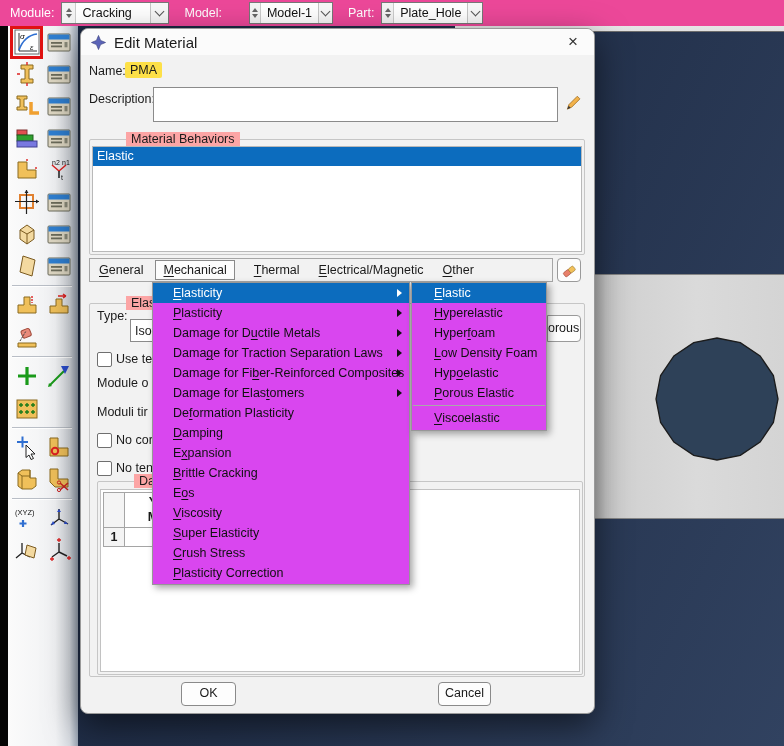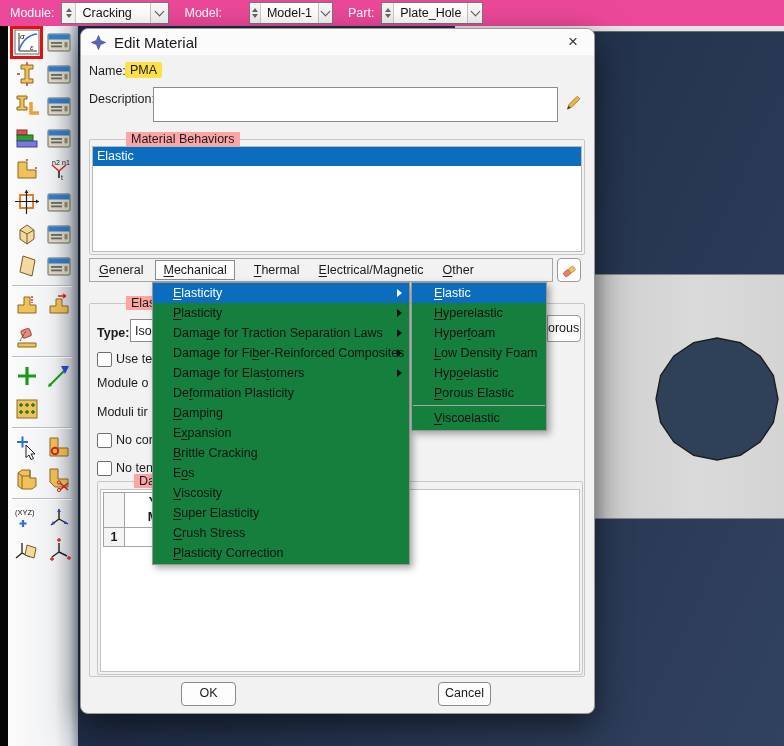"Elasticity" .popup { background: #15803d -> #d946ef }
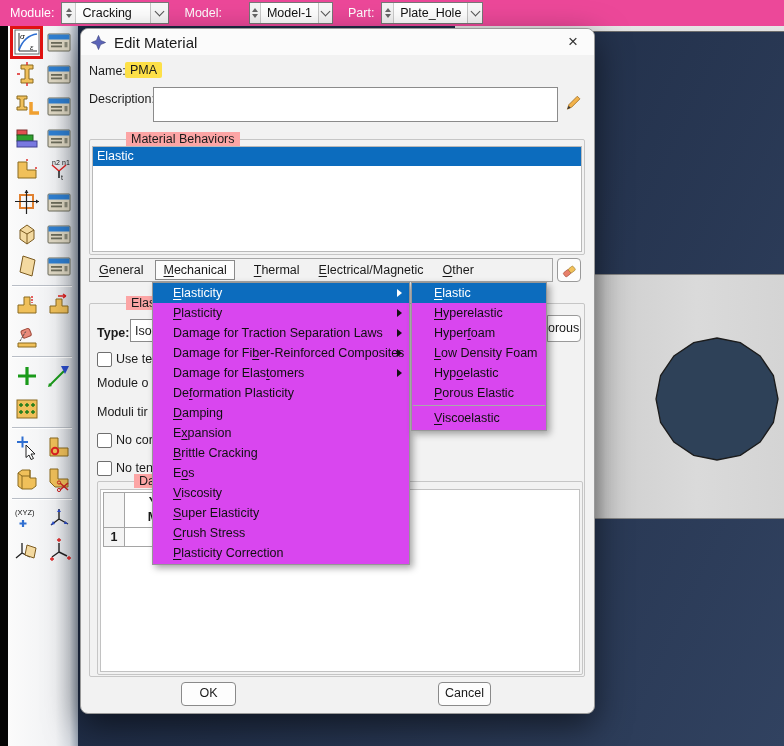"Type:" span.rowlabel { font-weight: bold -> none; top: 297px -> 280px }
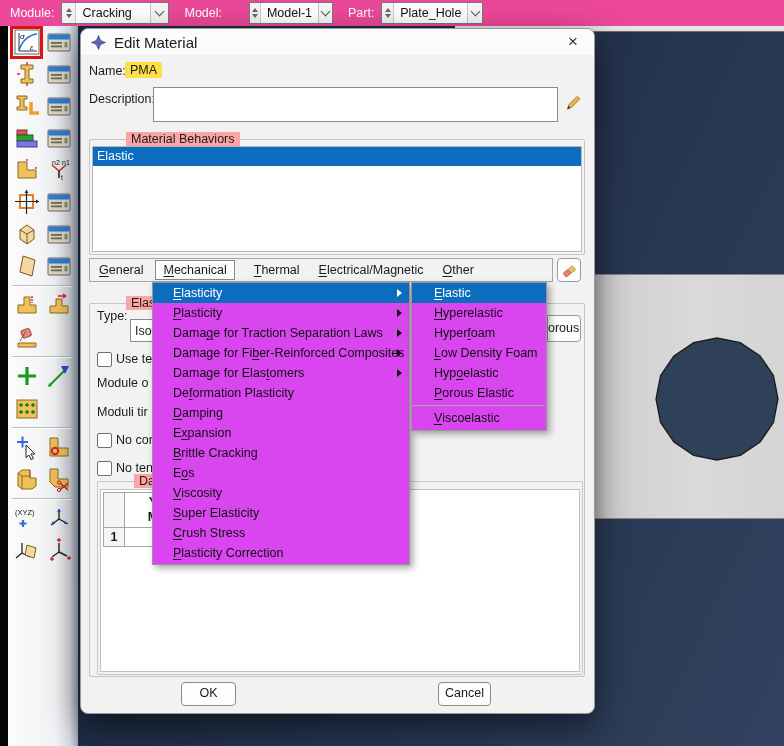"Damage for Ductile Metals" div.pi { html: none -> <div>Damage for D<u>u</u>ctile Metals<span></span></div> }
